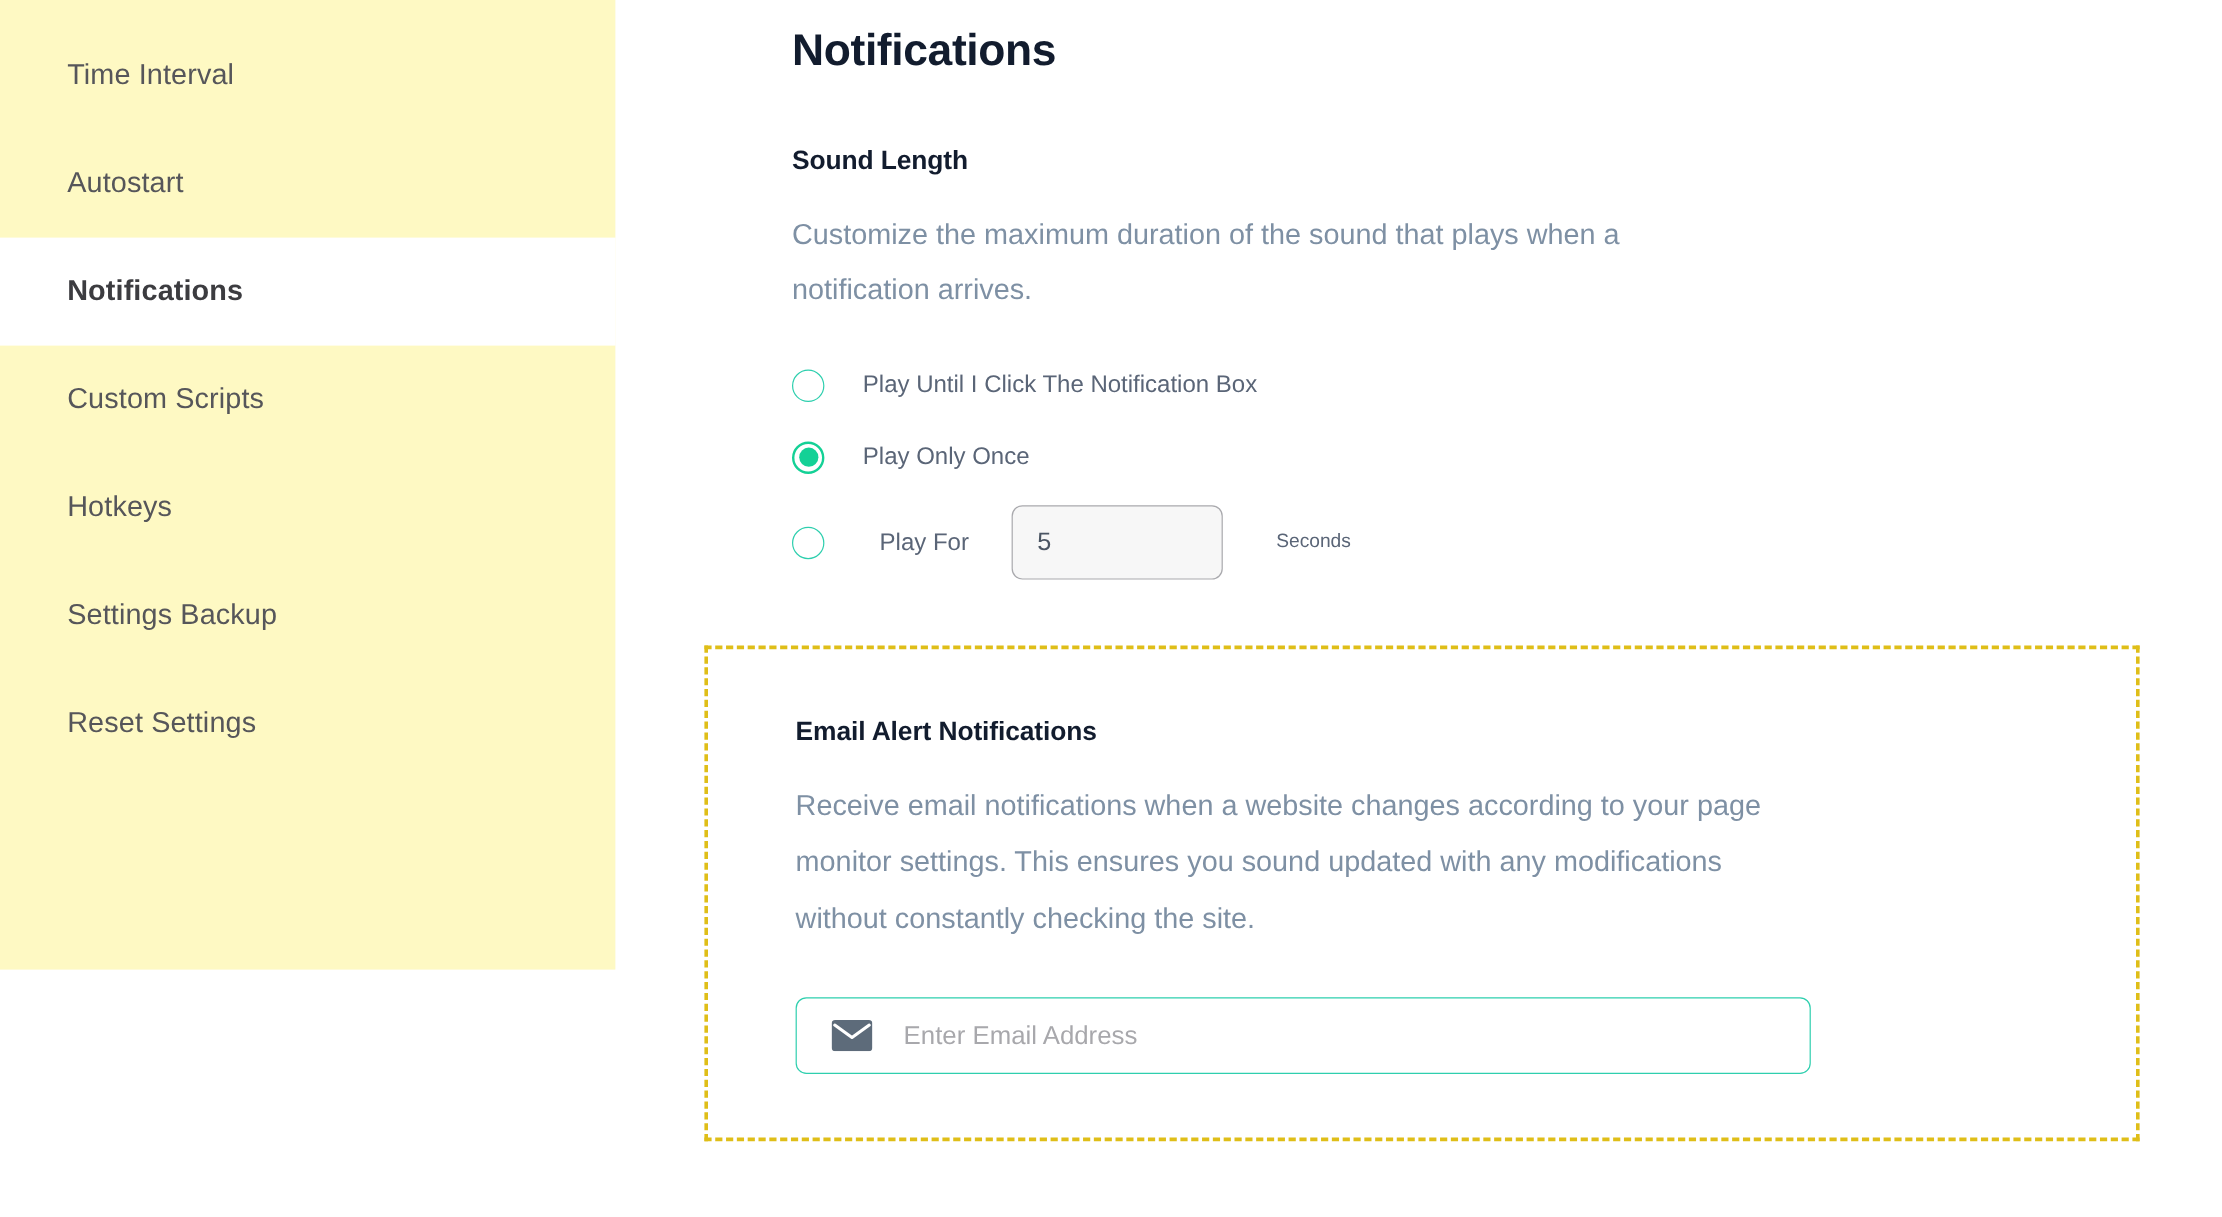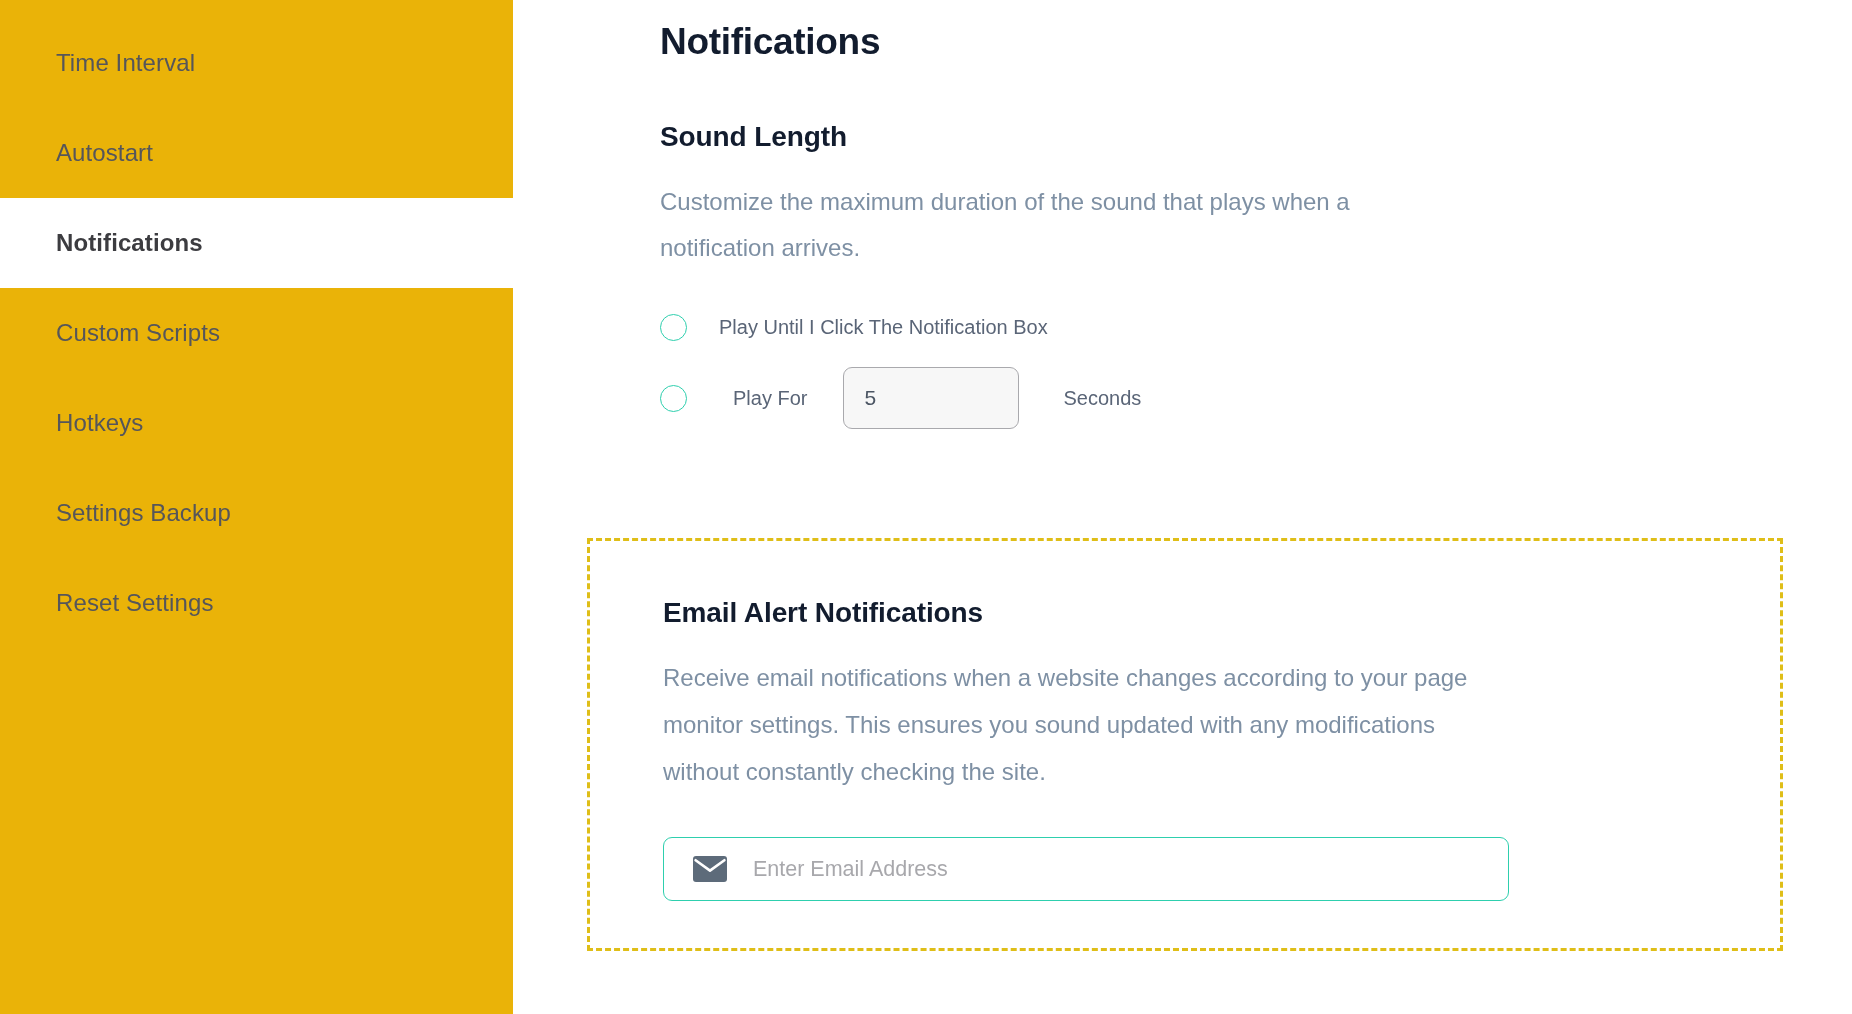"Time Interval" .sidebar { background: #eab308 -> #fef9c3; height: 1014px -> 808px }
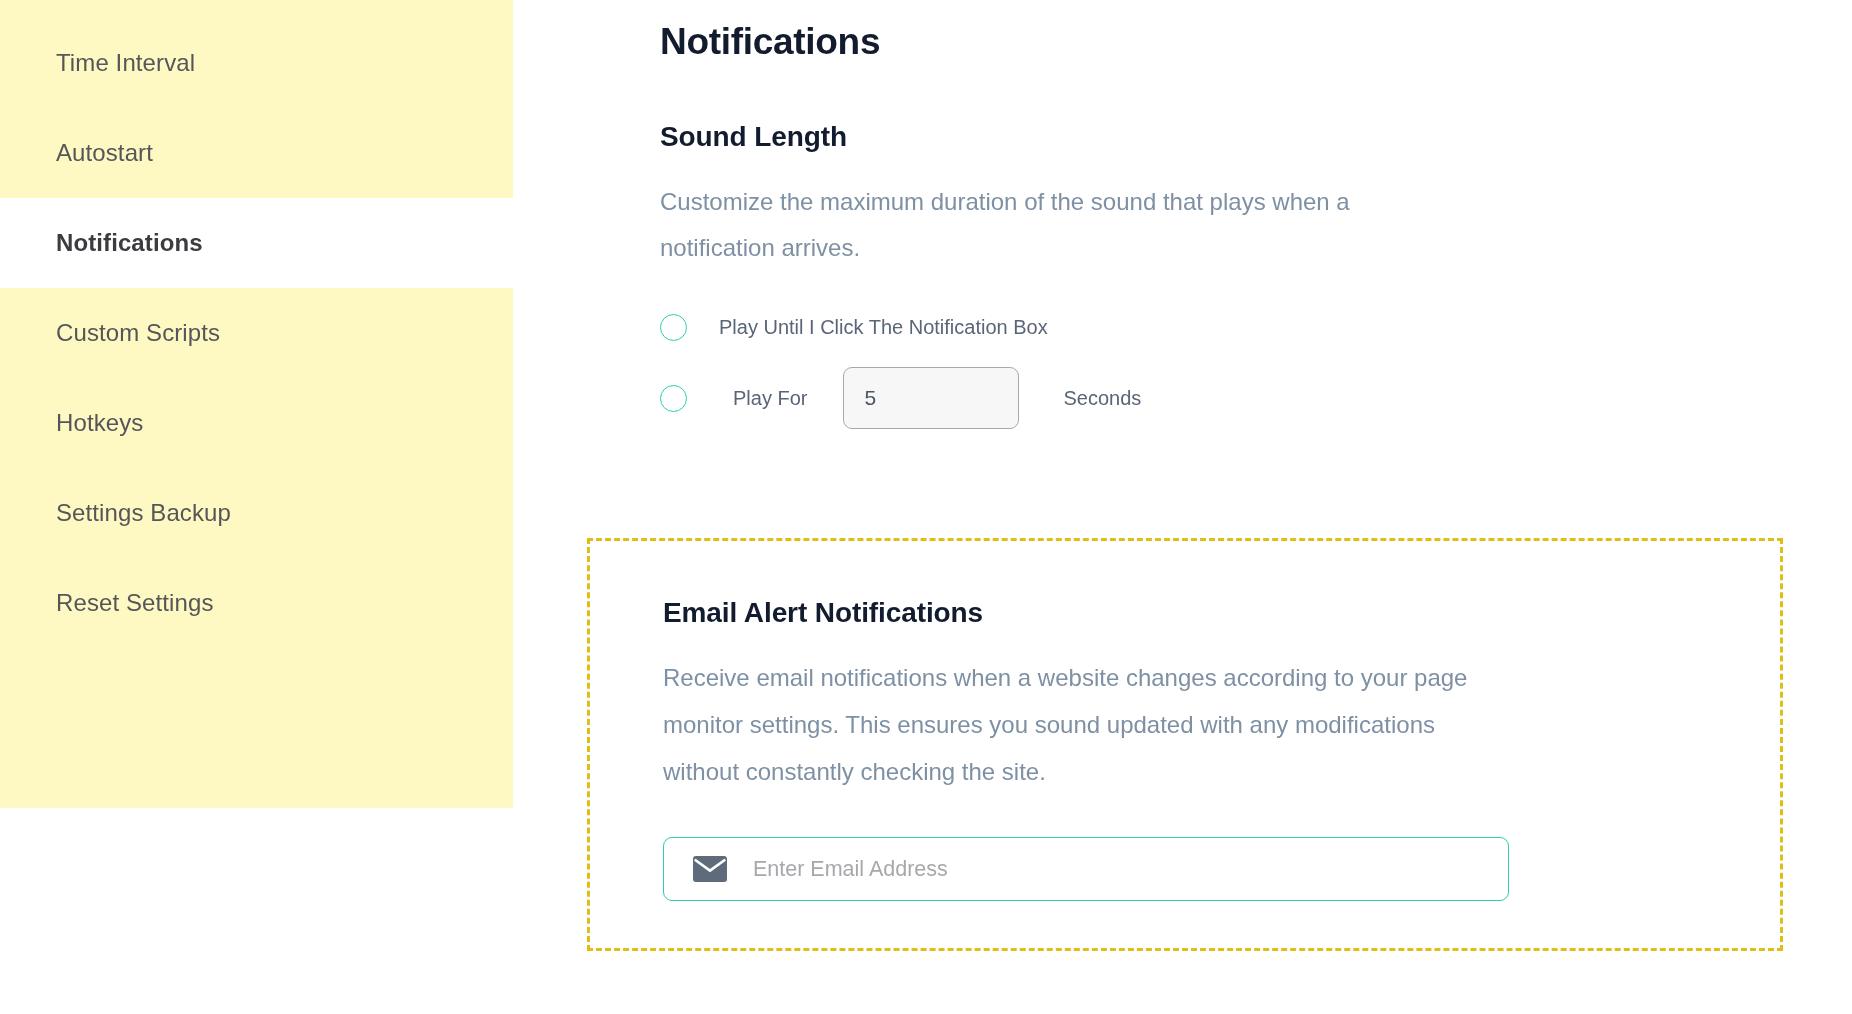"Sound Length" .section-heading { font-size: 28px -> 22px }
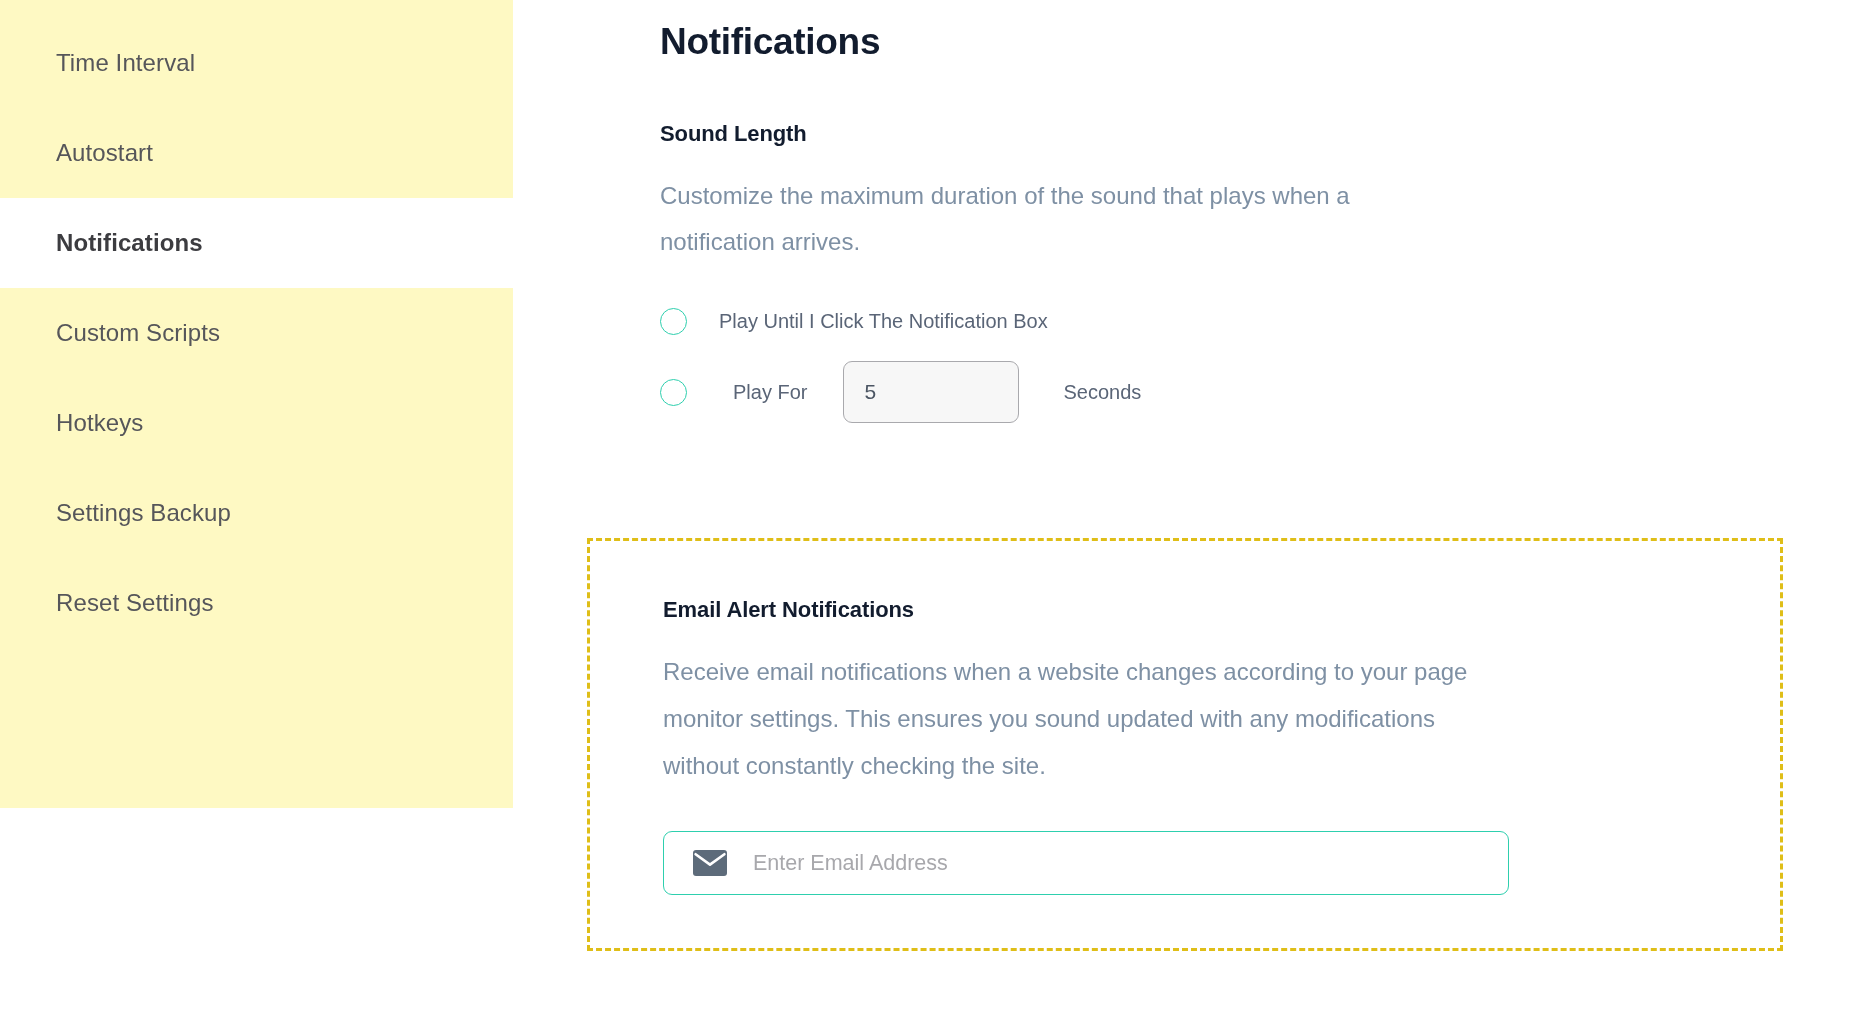"Play Only Once" div.radio-row { html: none -> <div> <span> <span></span> </span> <span>Play Only Once</span> </div> }
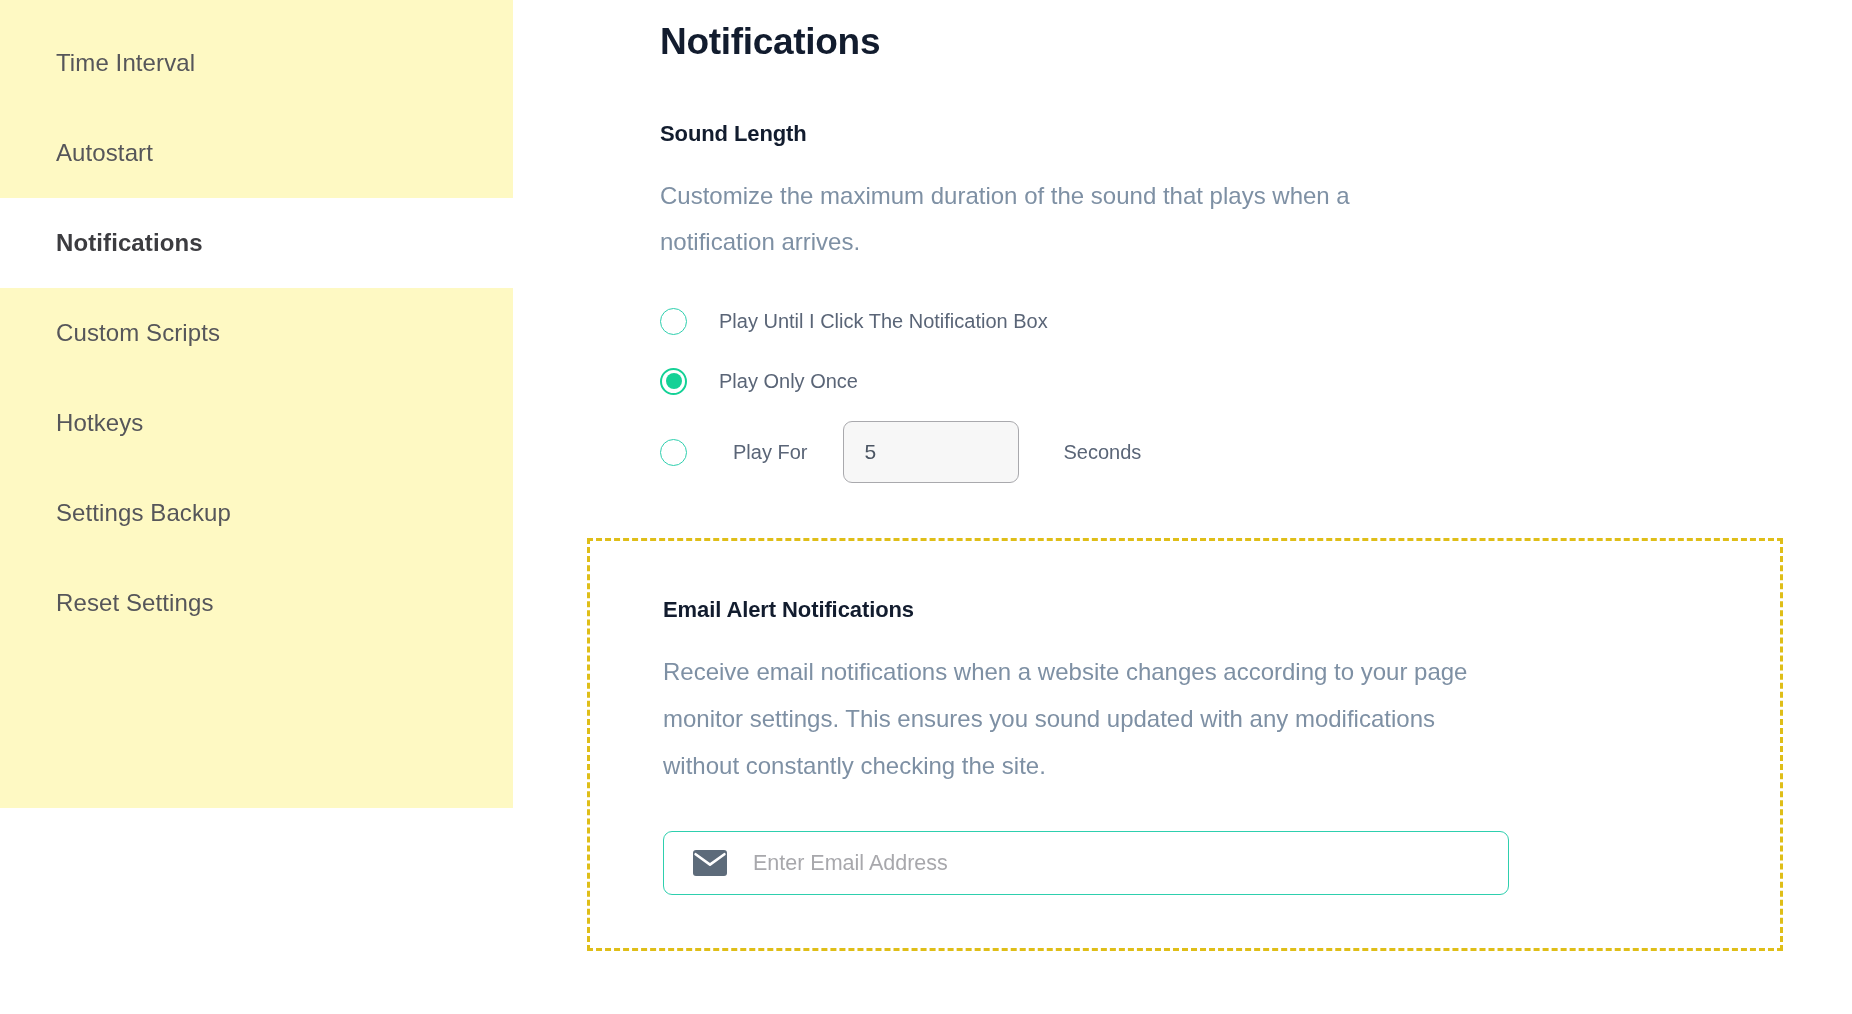"Seconds" .seconds-unit { font-size: 20px -> 16px }
